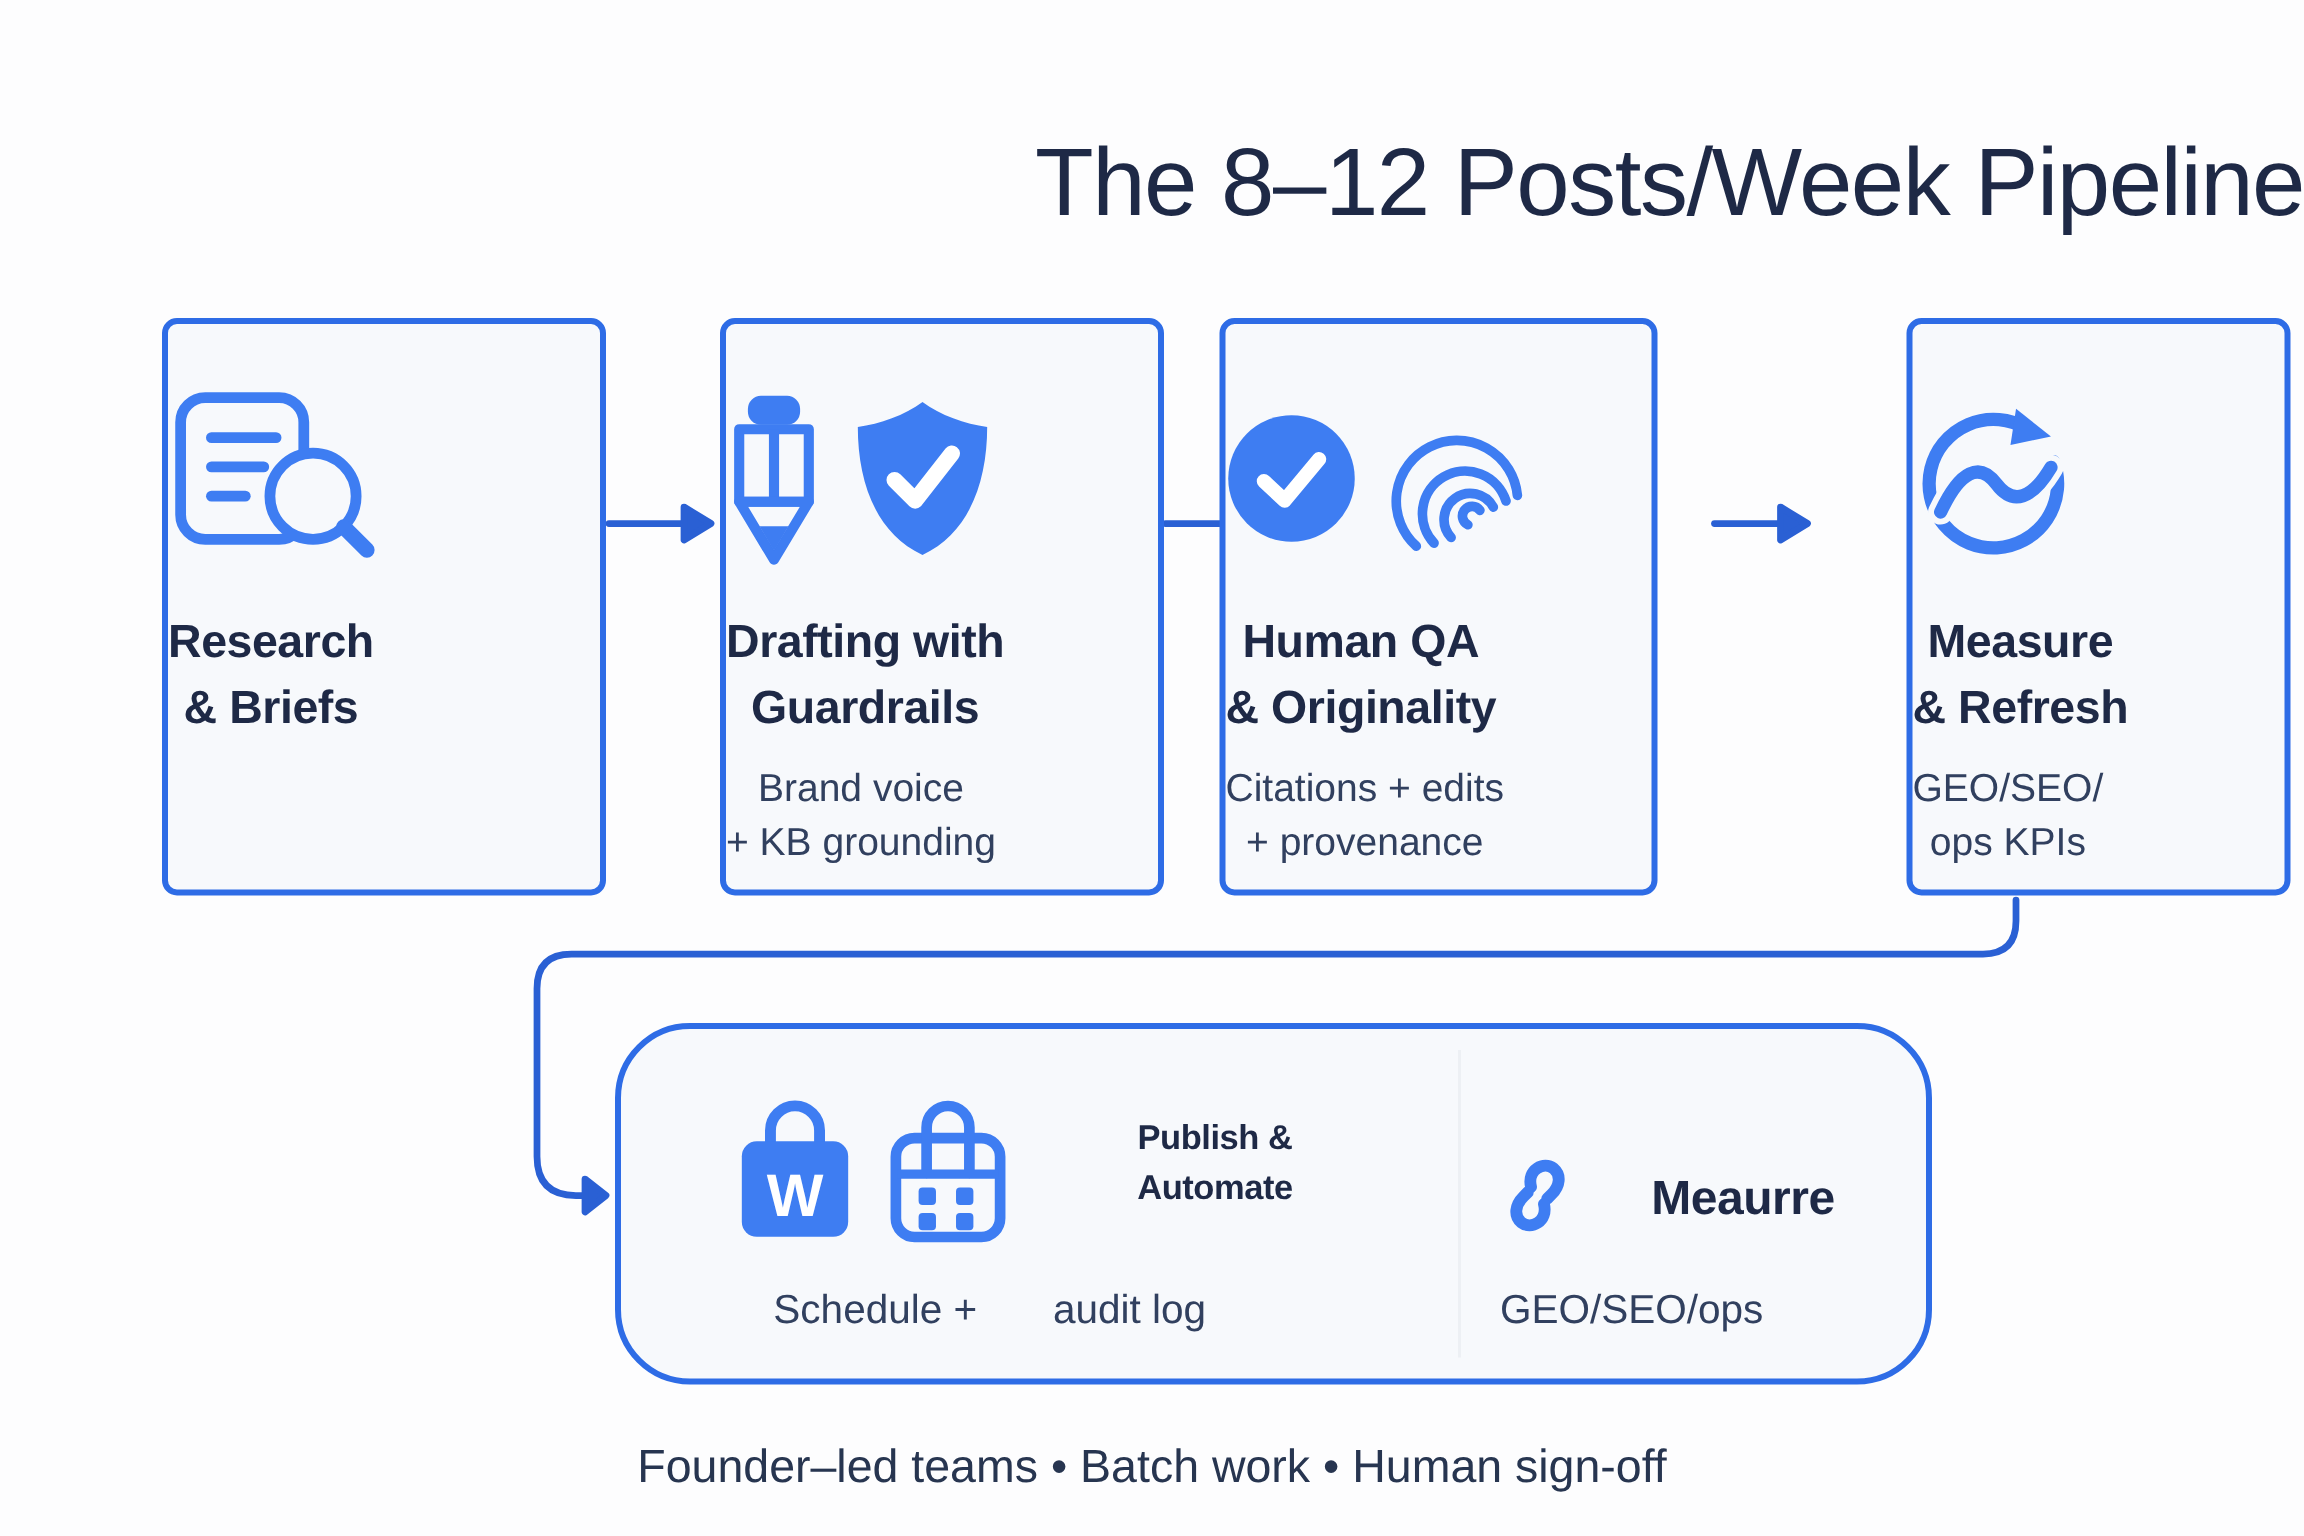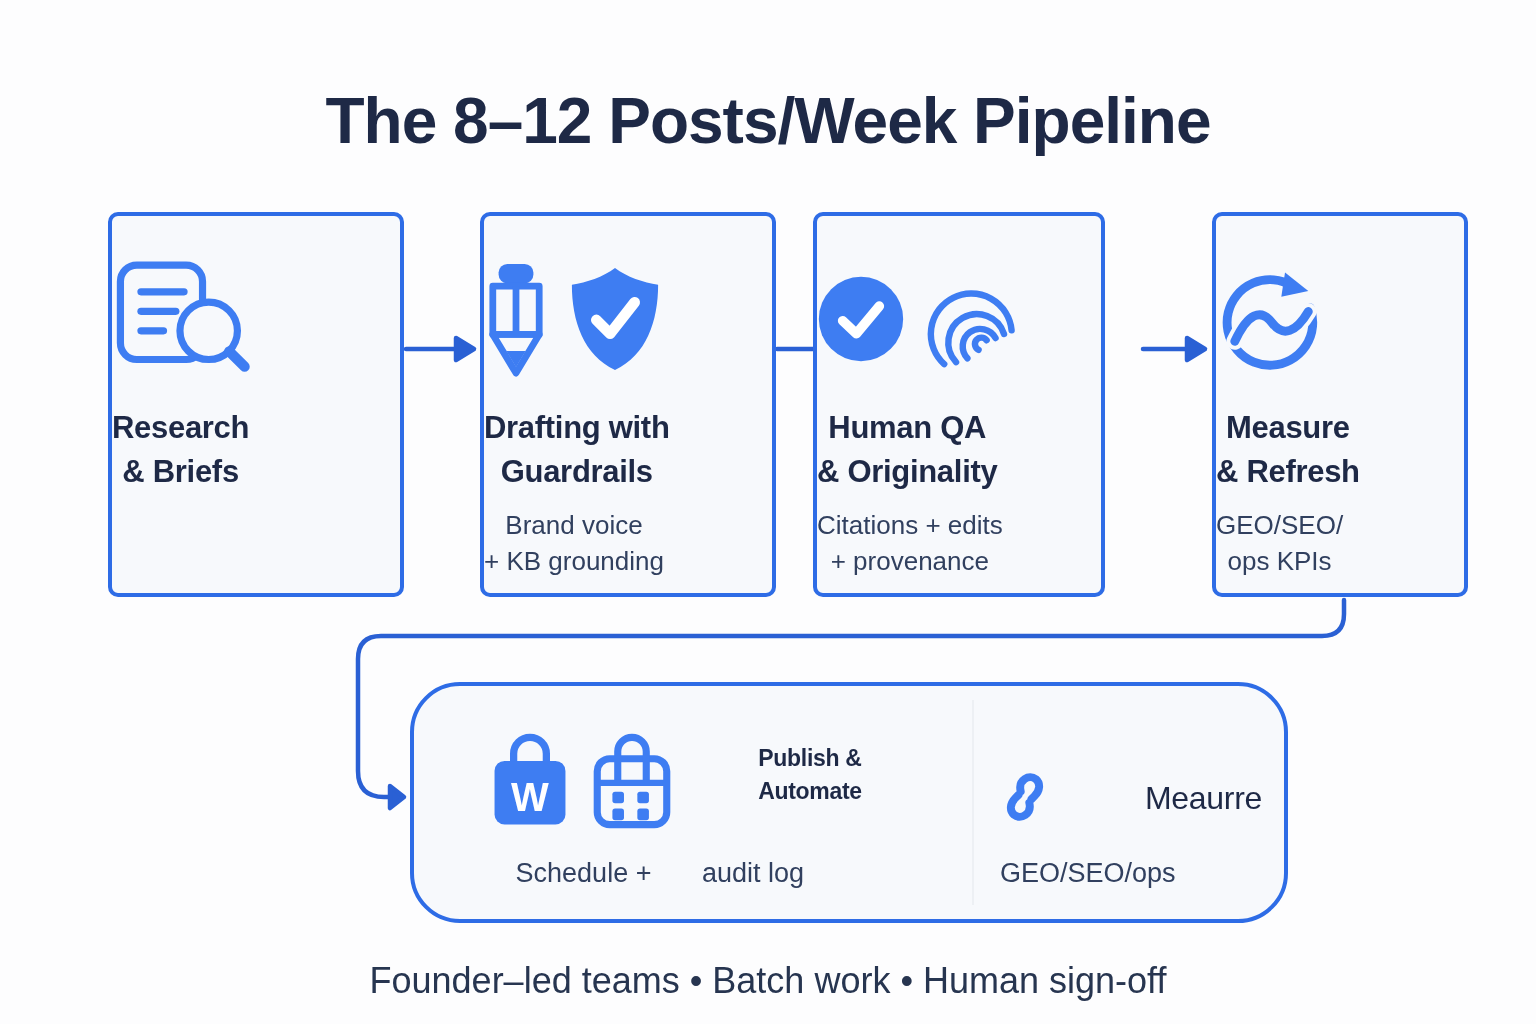"The 8–12 Posts/Week Pipeline" .page-title { font-weight: 700 -> 400; text-align: center -> right }
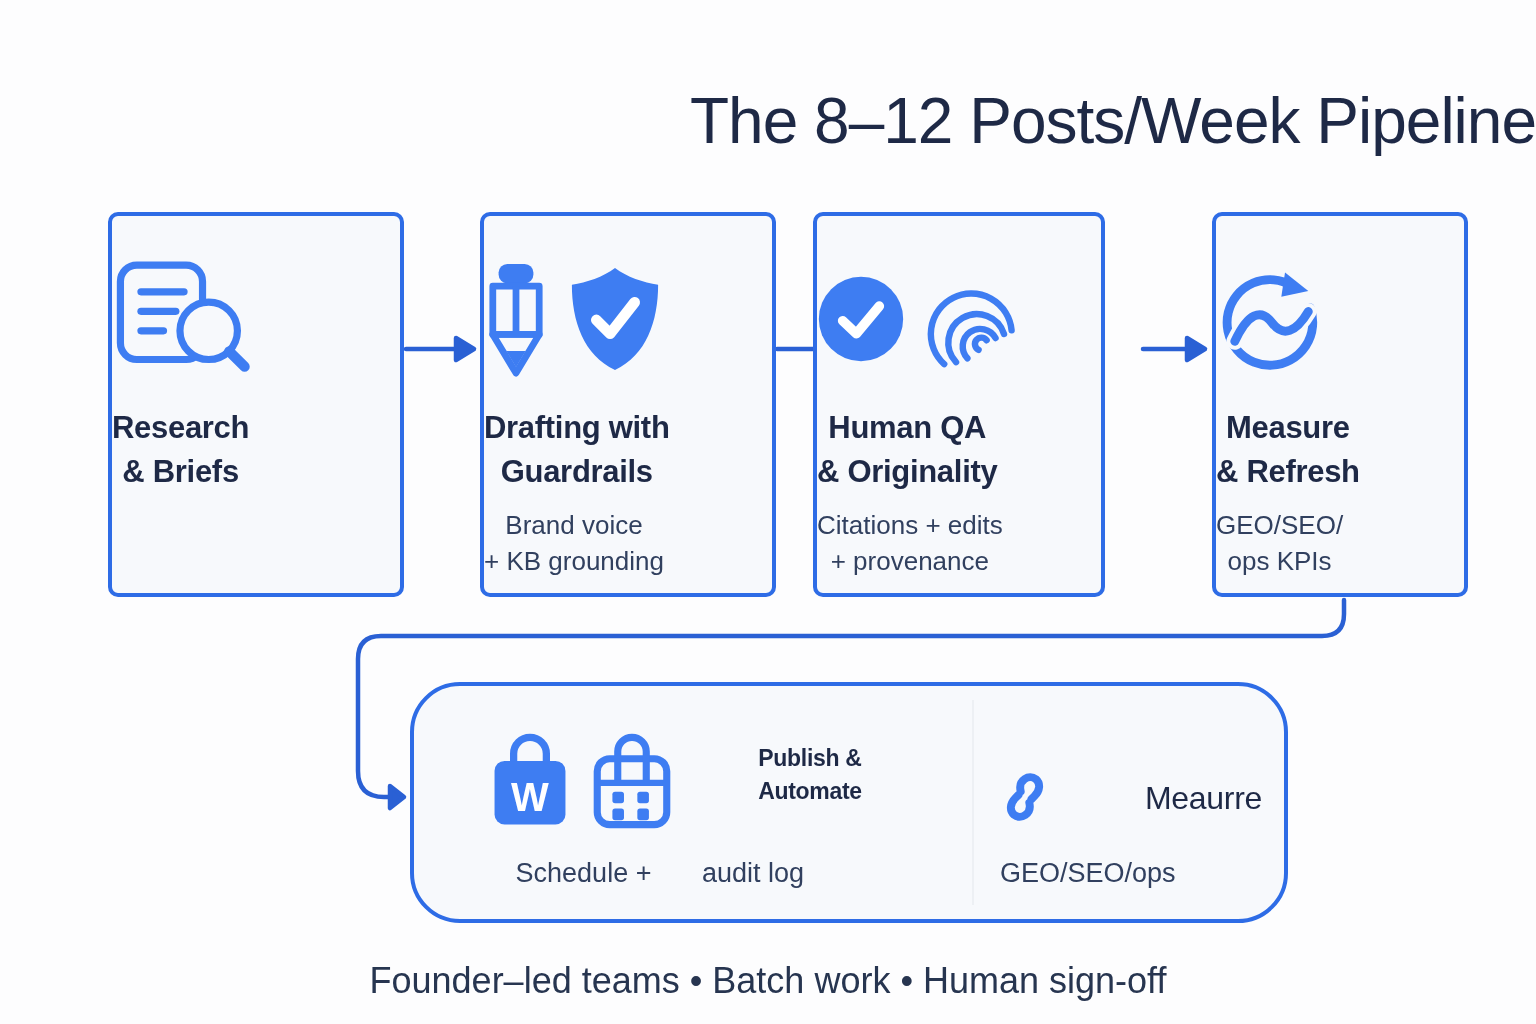"Measure" .s4 { left: 1212px -> 1271px }
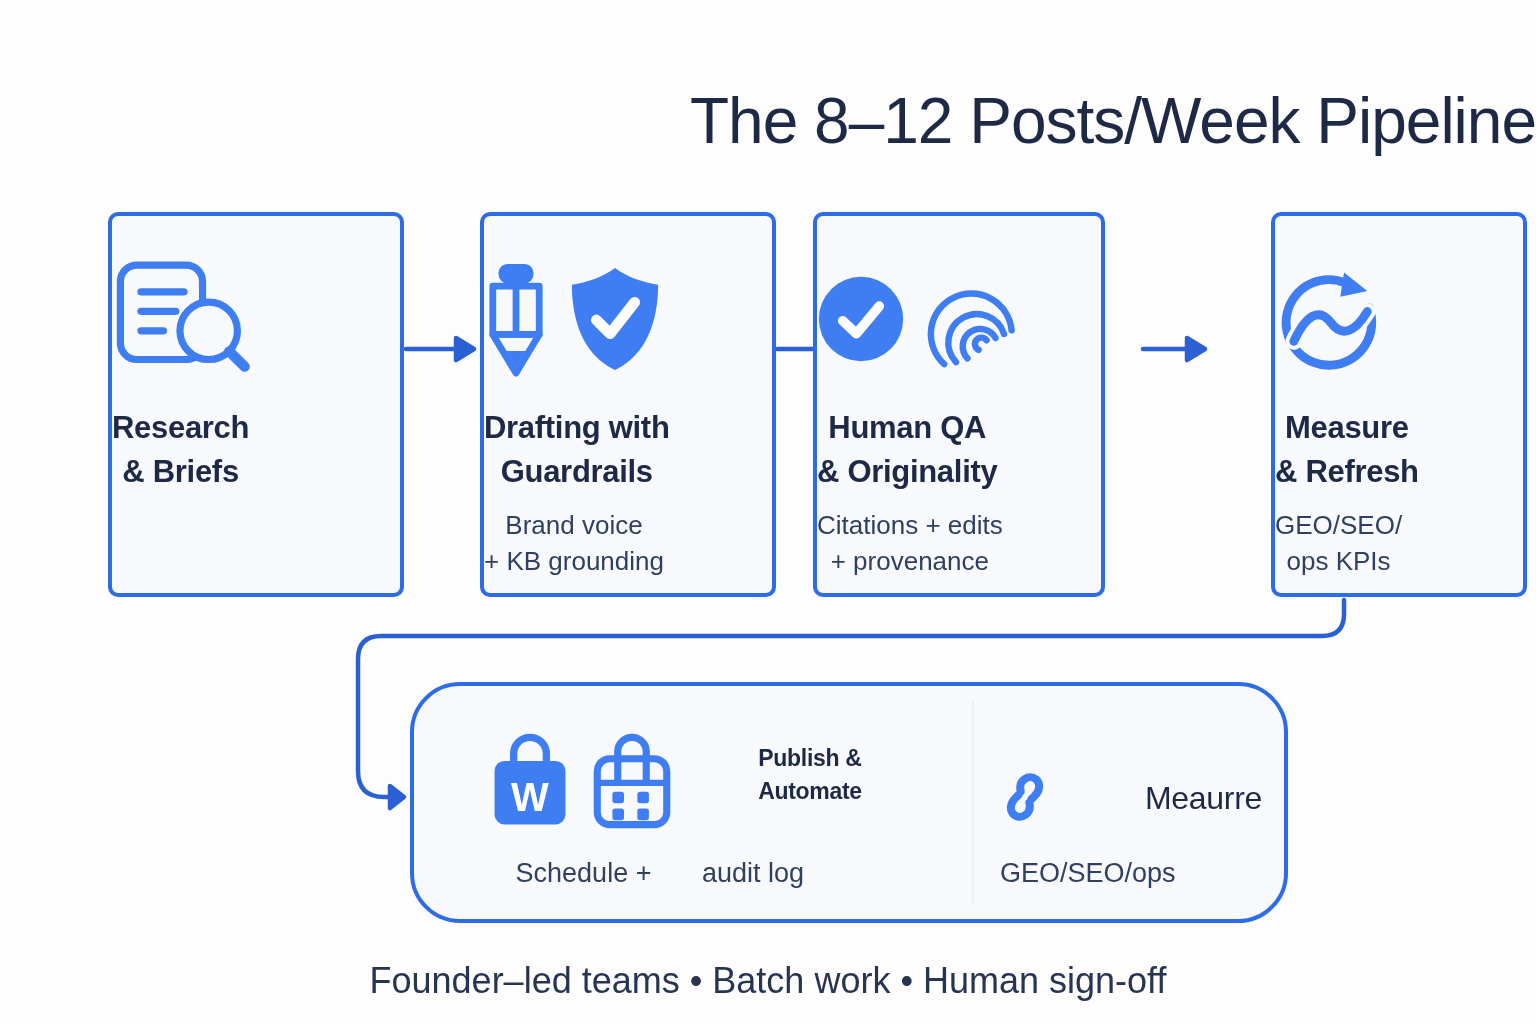"Meaurre" .meaurre-title { font-weight: 400 -> 700; text-align: right -> center }
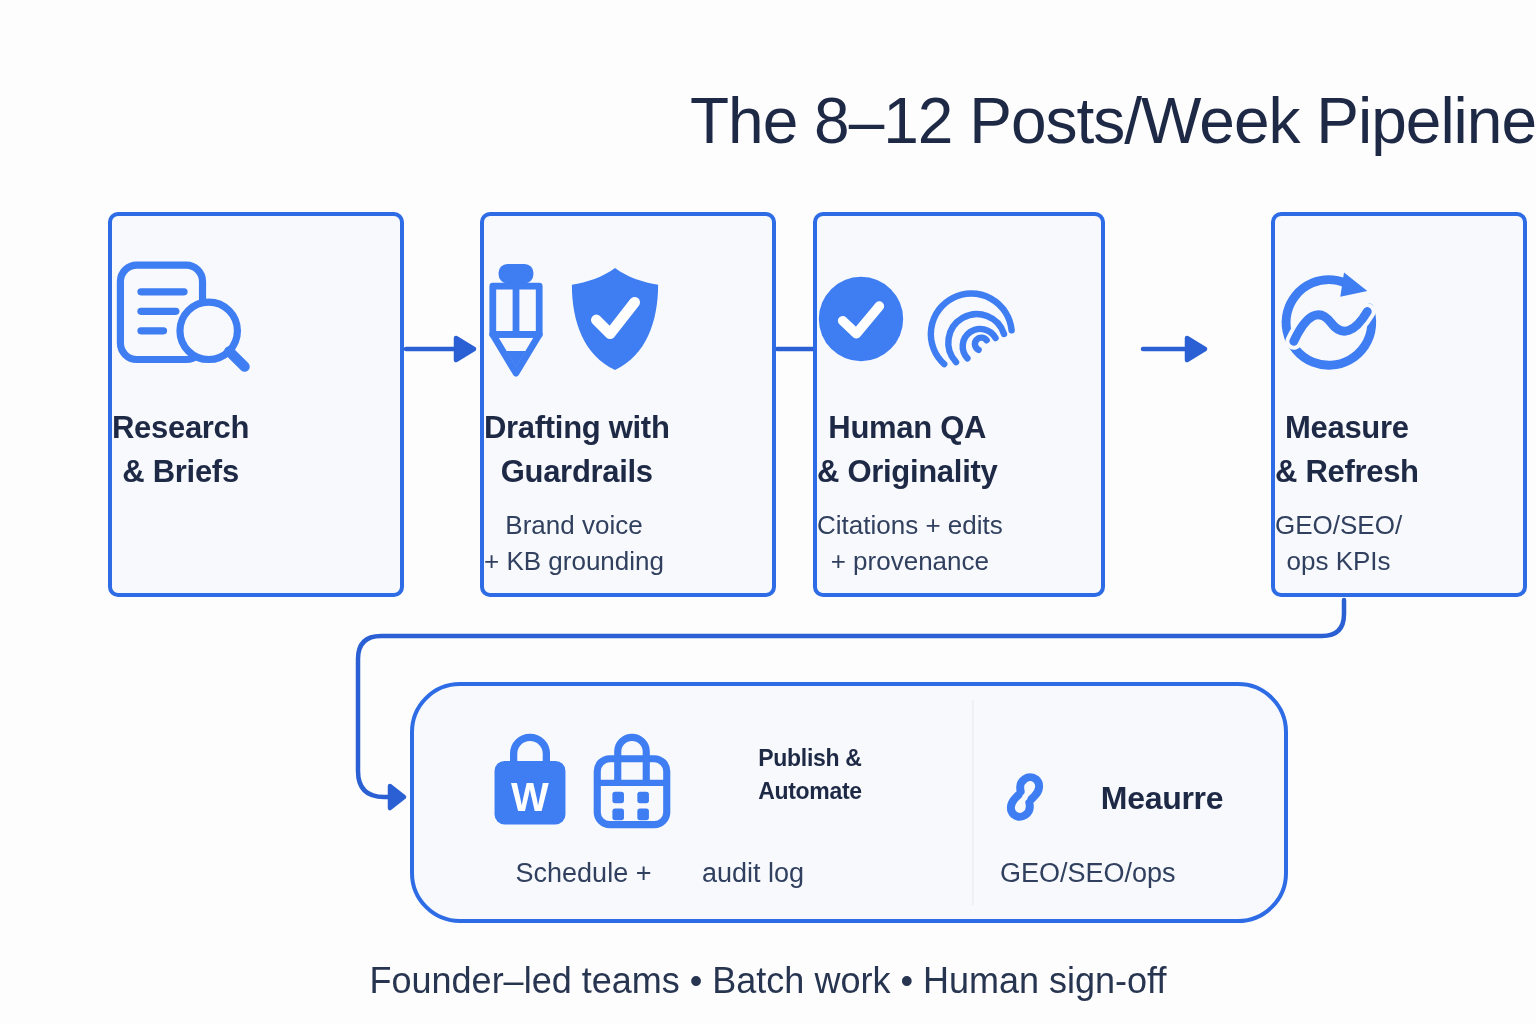"Founder–led teams • Batch work" .footer { font-size: 36px -> 31px }
